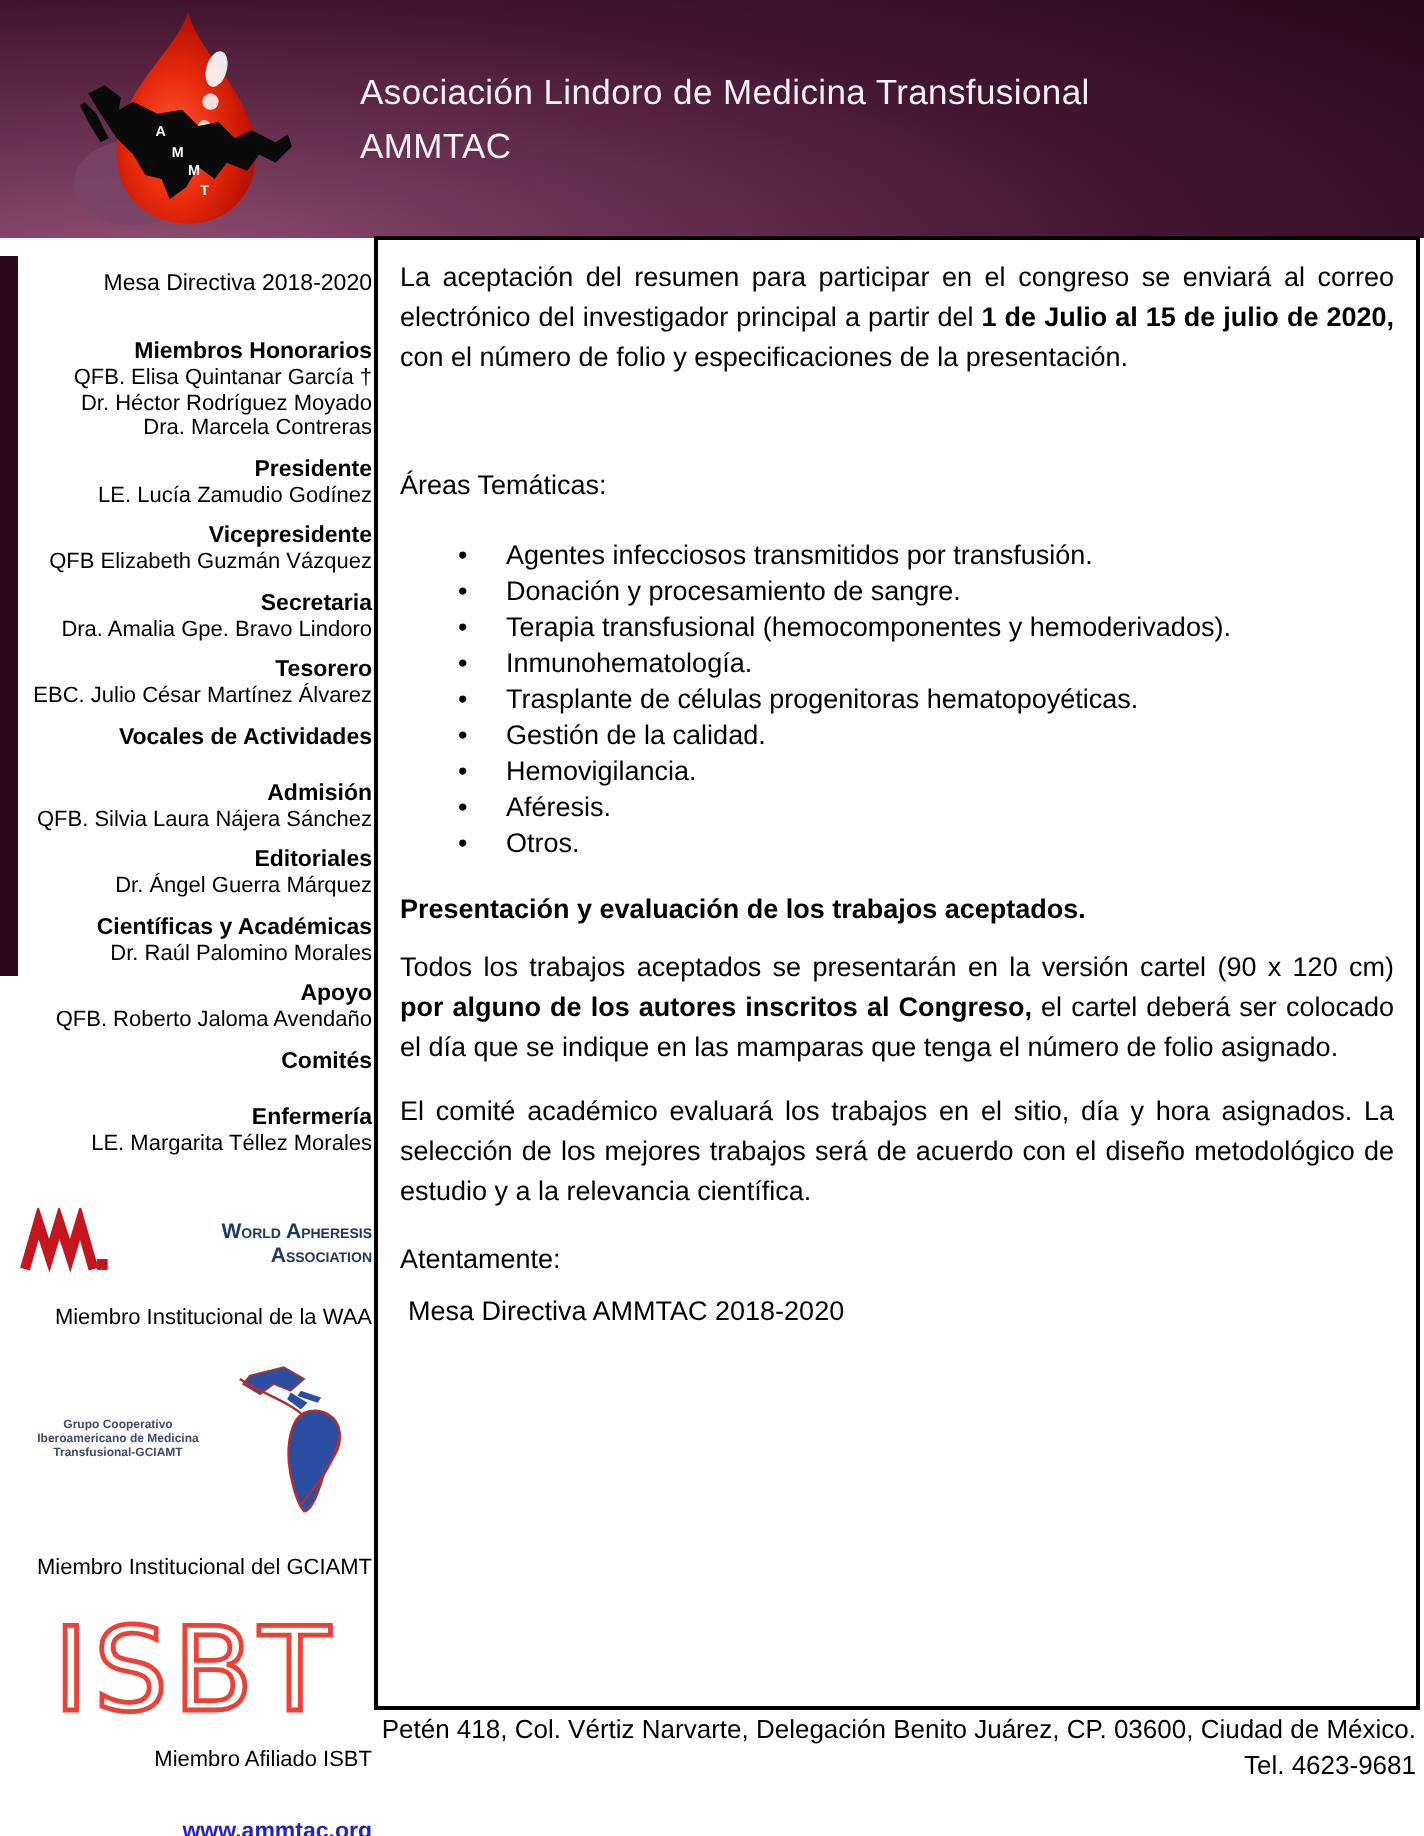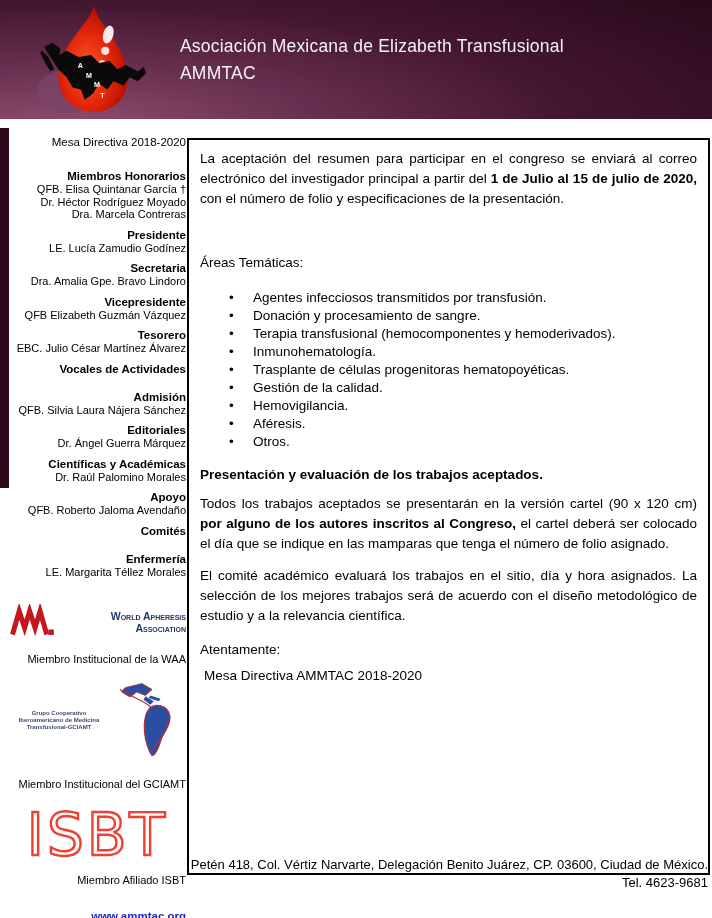"Asociación Mexicana de Elizabeth" div.hdr-t { text: Mexicana de Elizabeth -> Lindoro de Medicina }
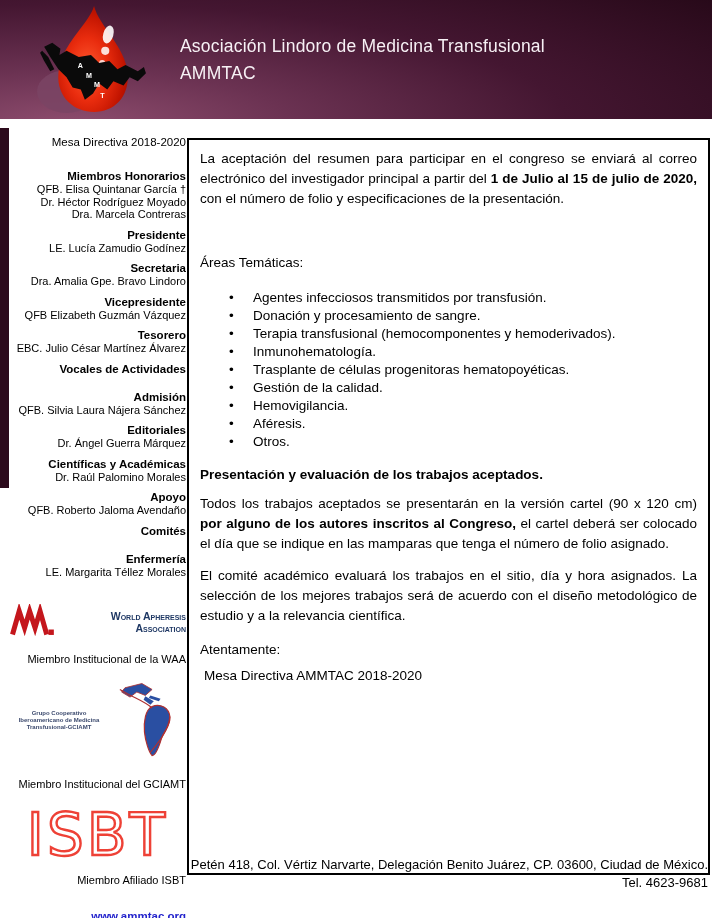"La aceptación del resumen para" .box { top: 138px -> 118px }
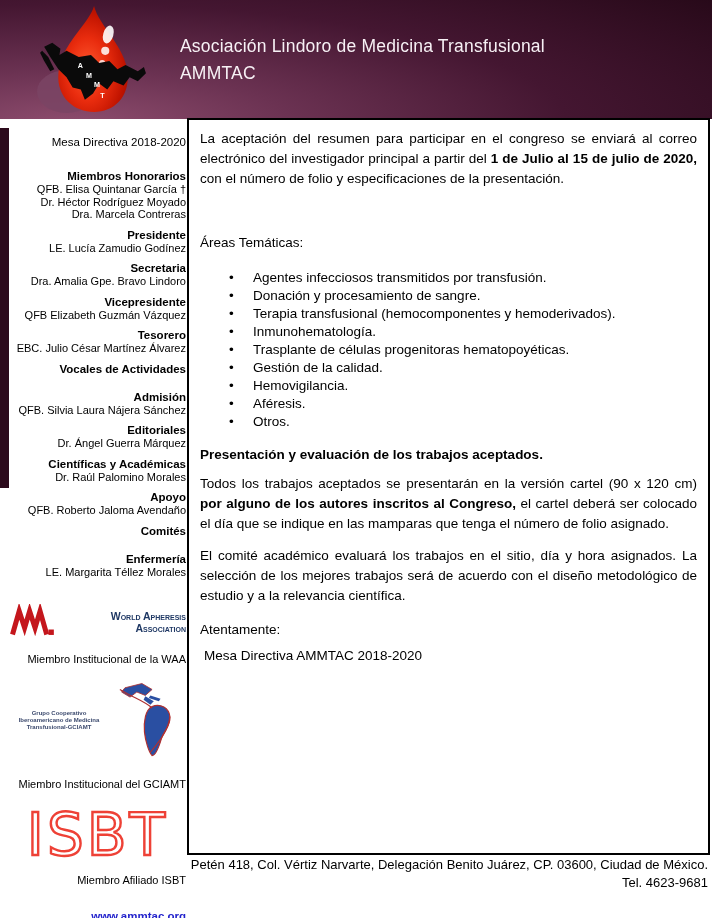"Secretaria" div.side-section { order: before "Vicepresidente" -> after "Vicepresidente" }
